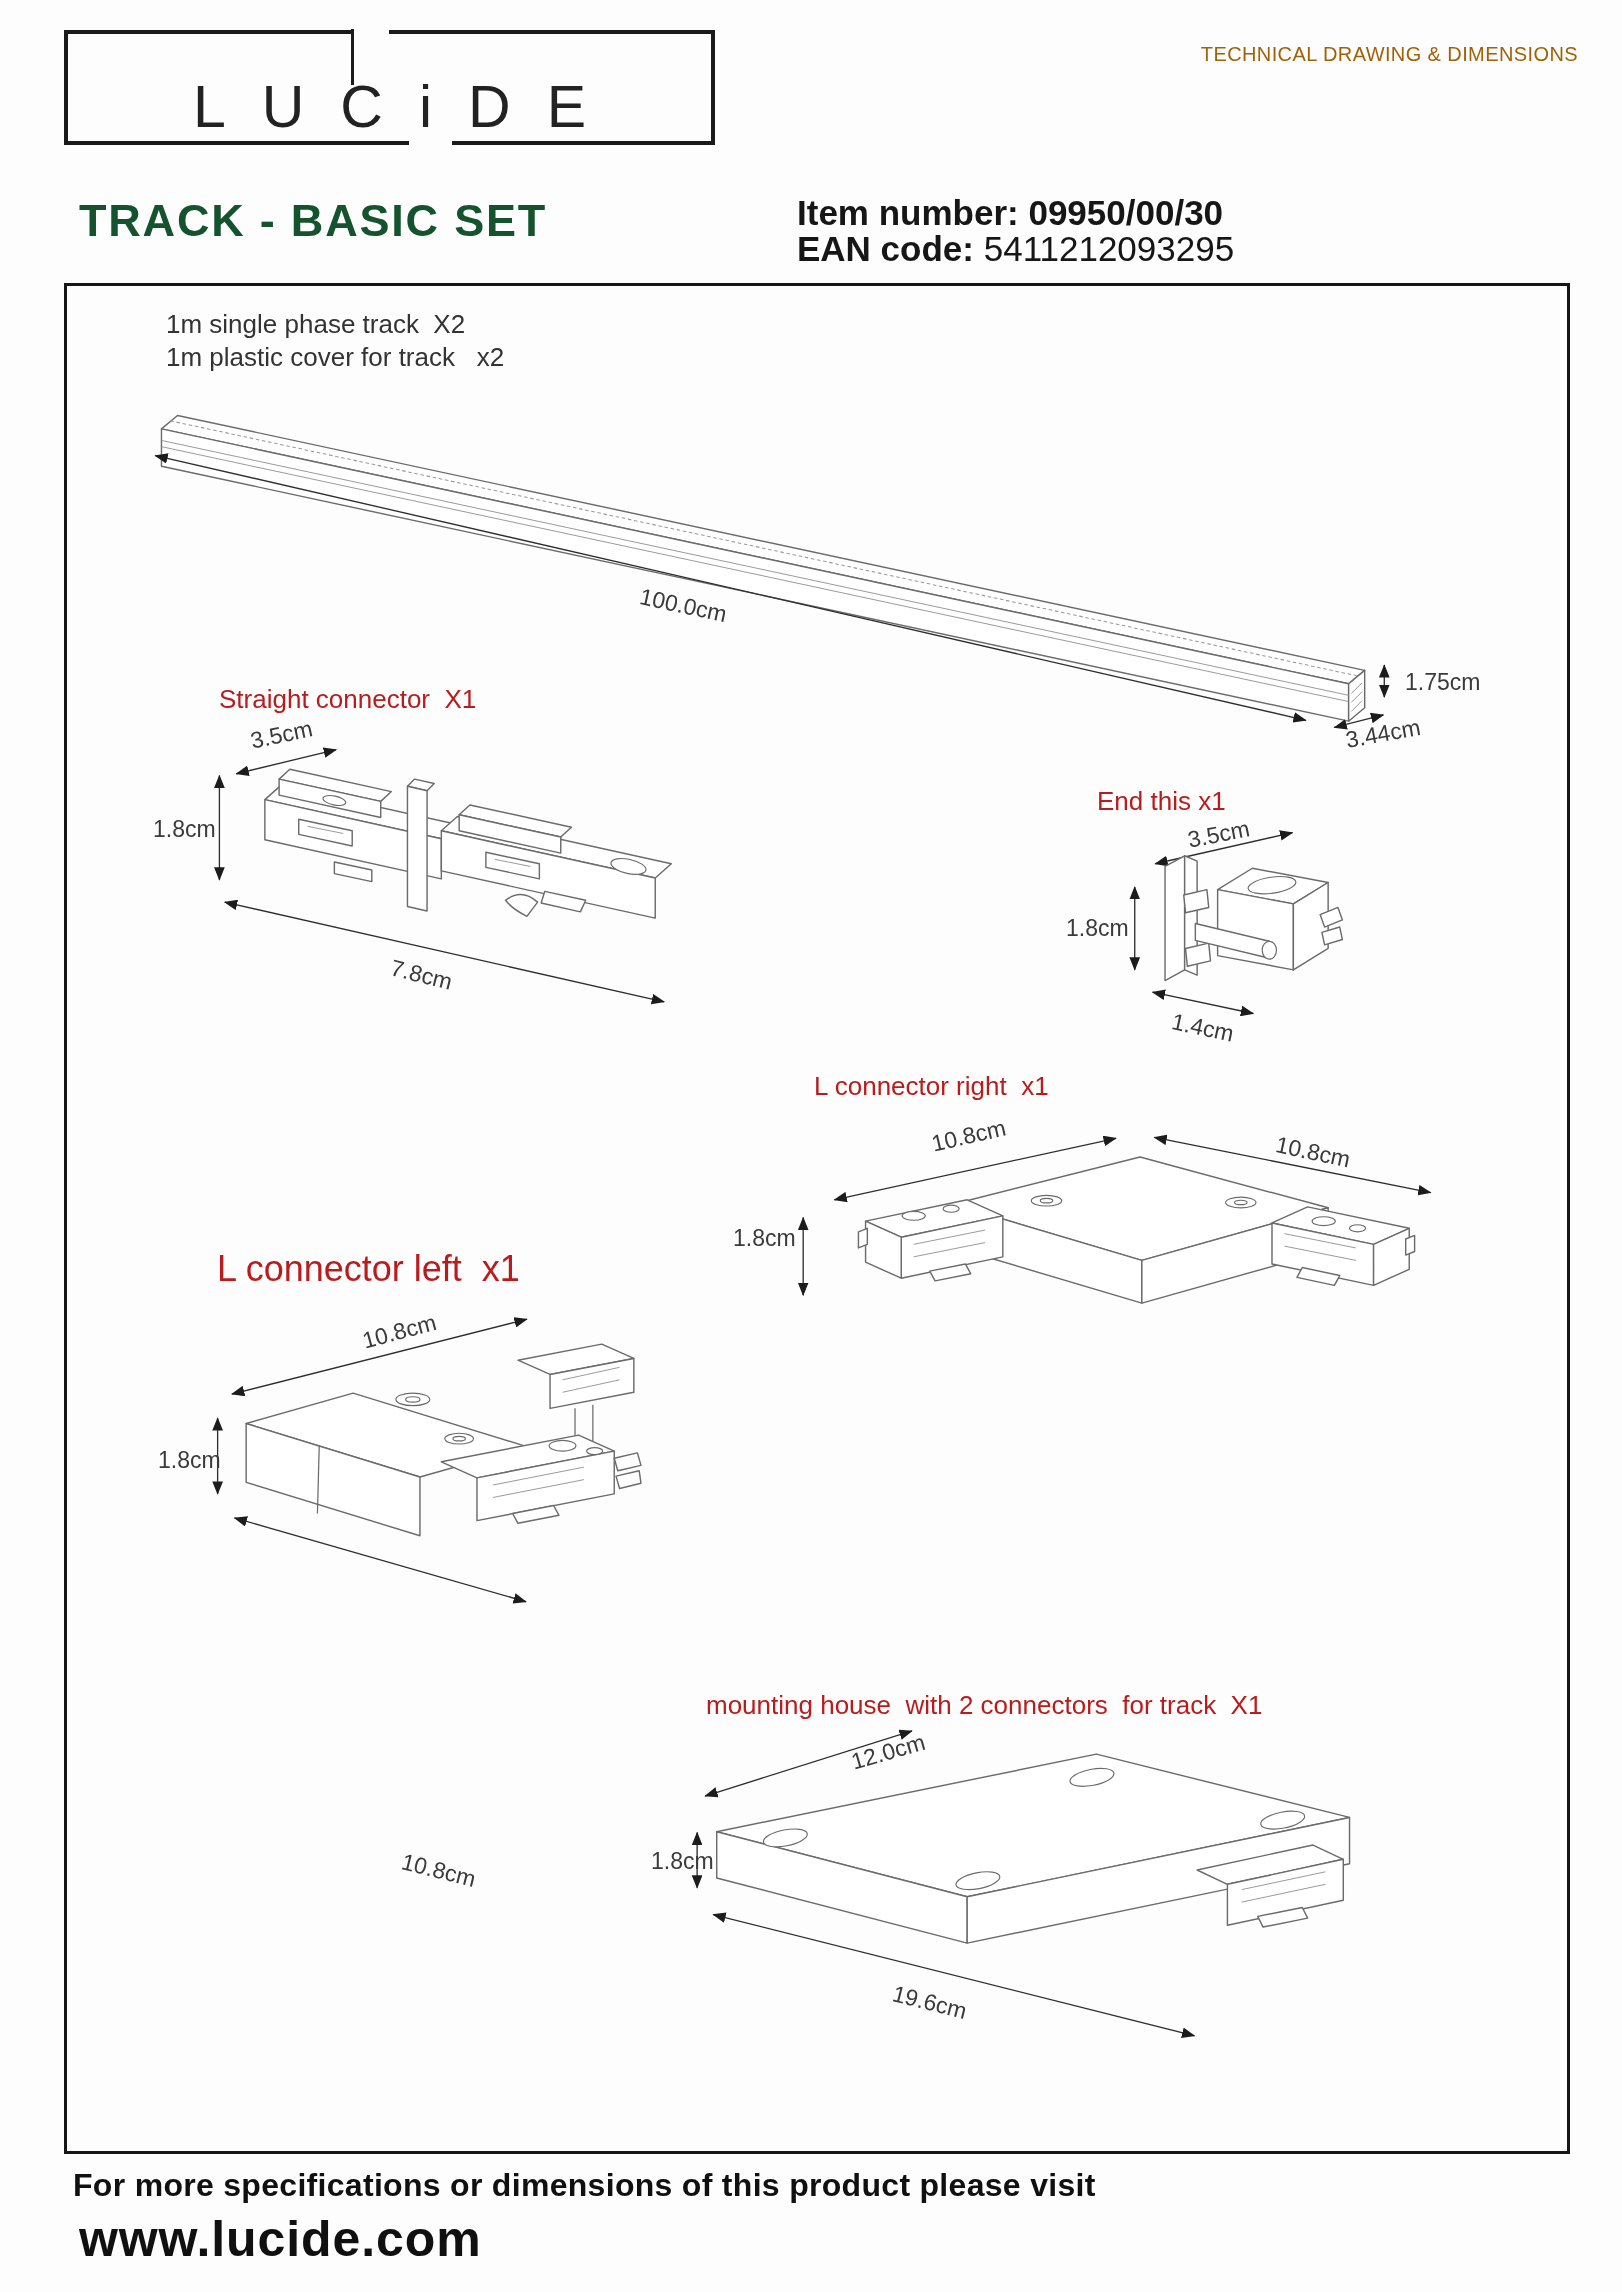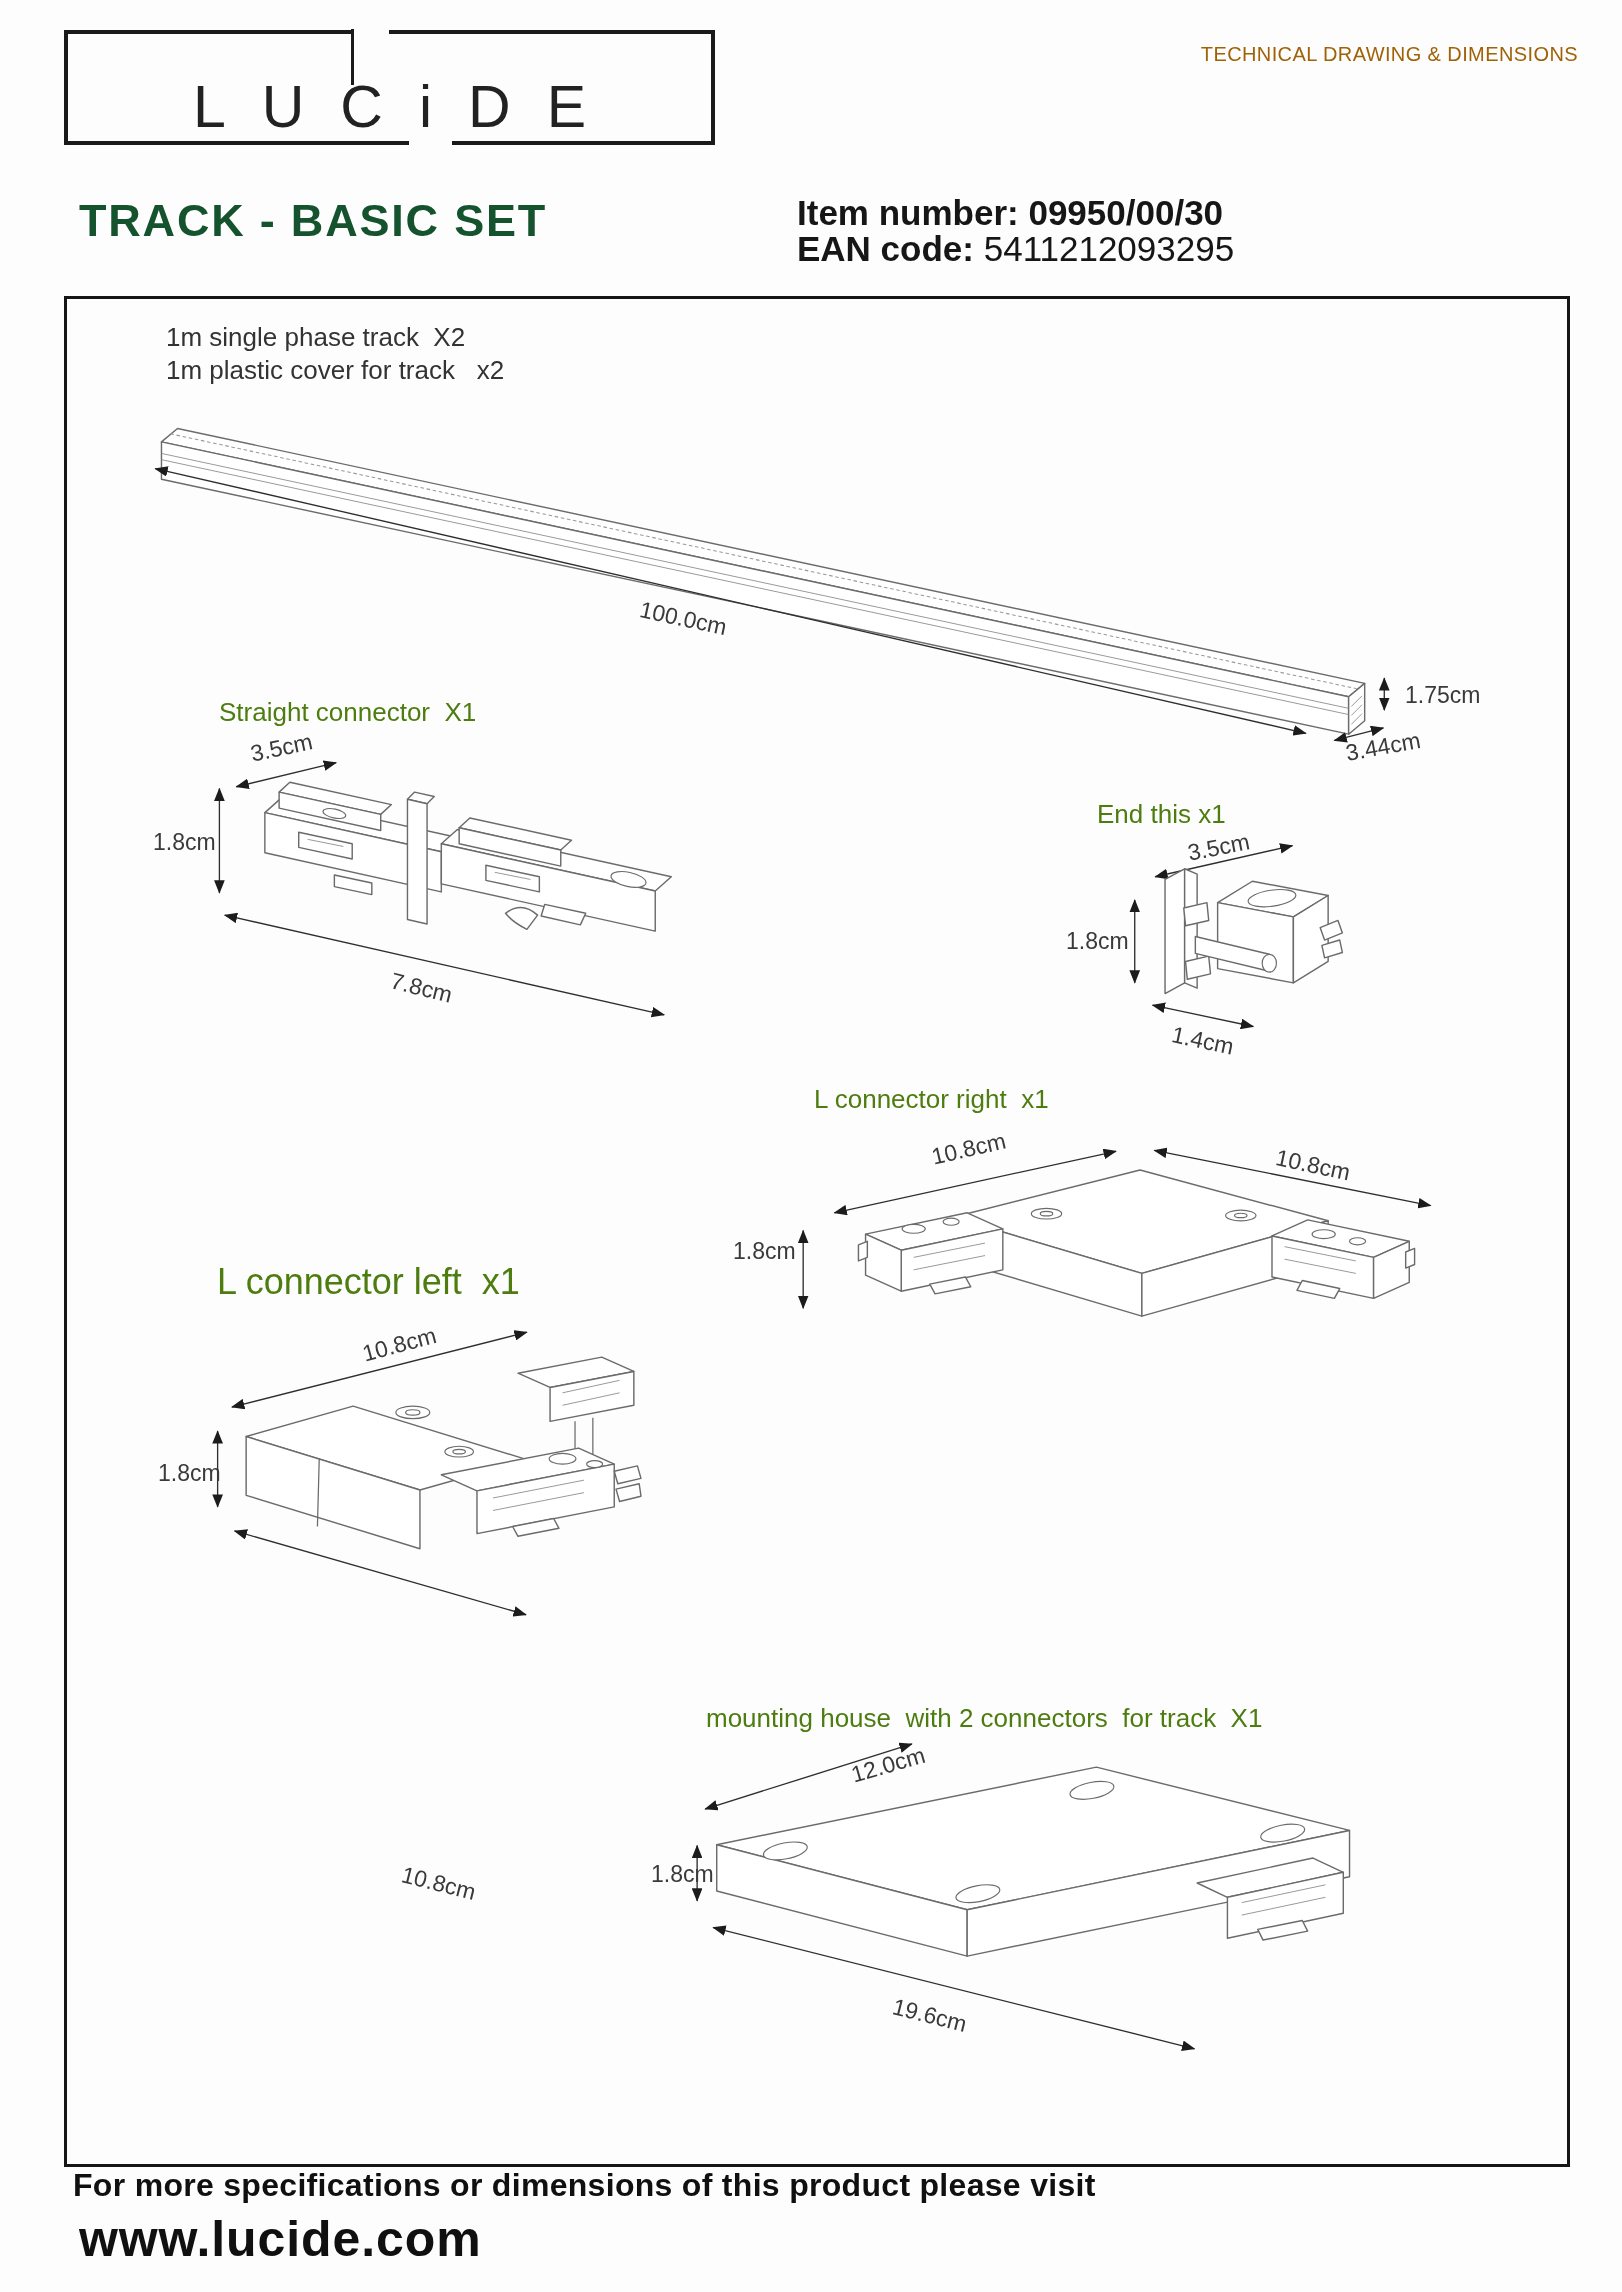"1m single phase track X2" .frame { top: 296px -> 283px }
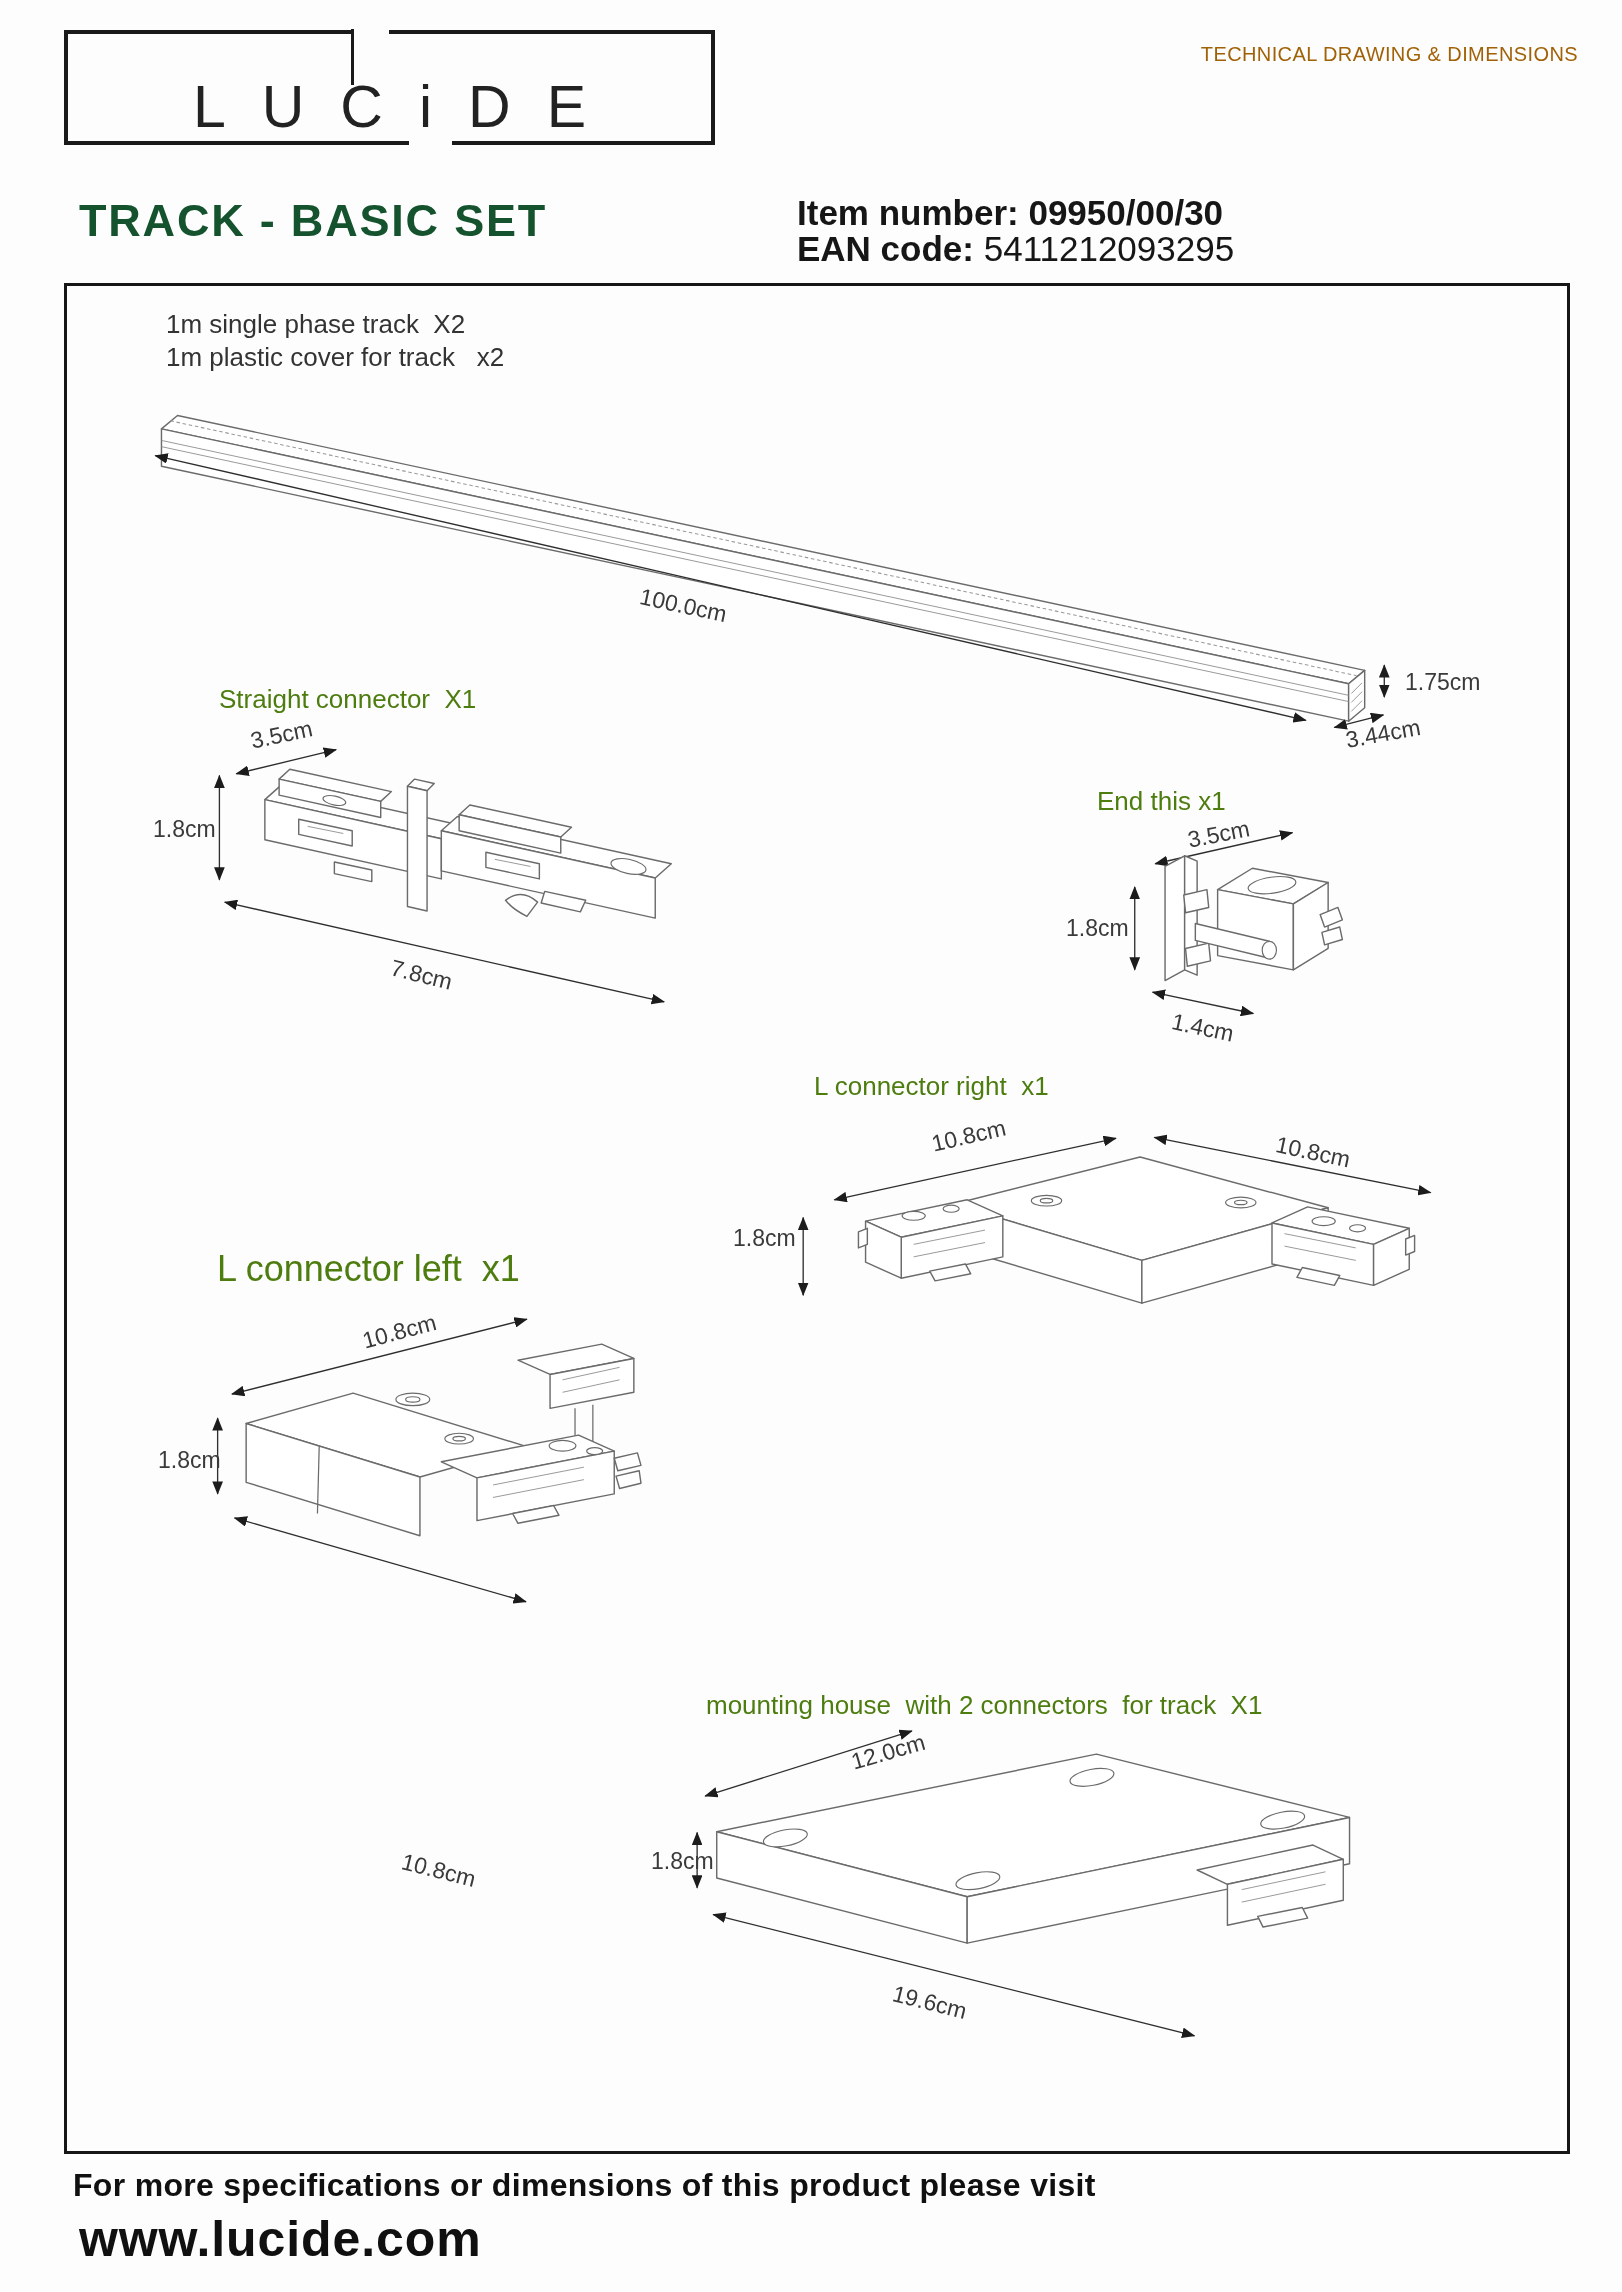"Straight connector X1" .part-title { color: #4d7c0f -> #b91c1c }
